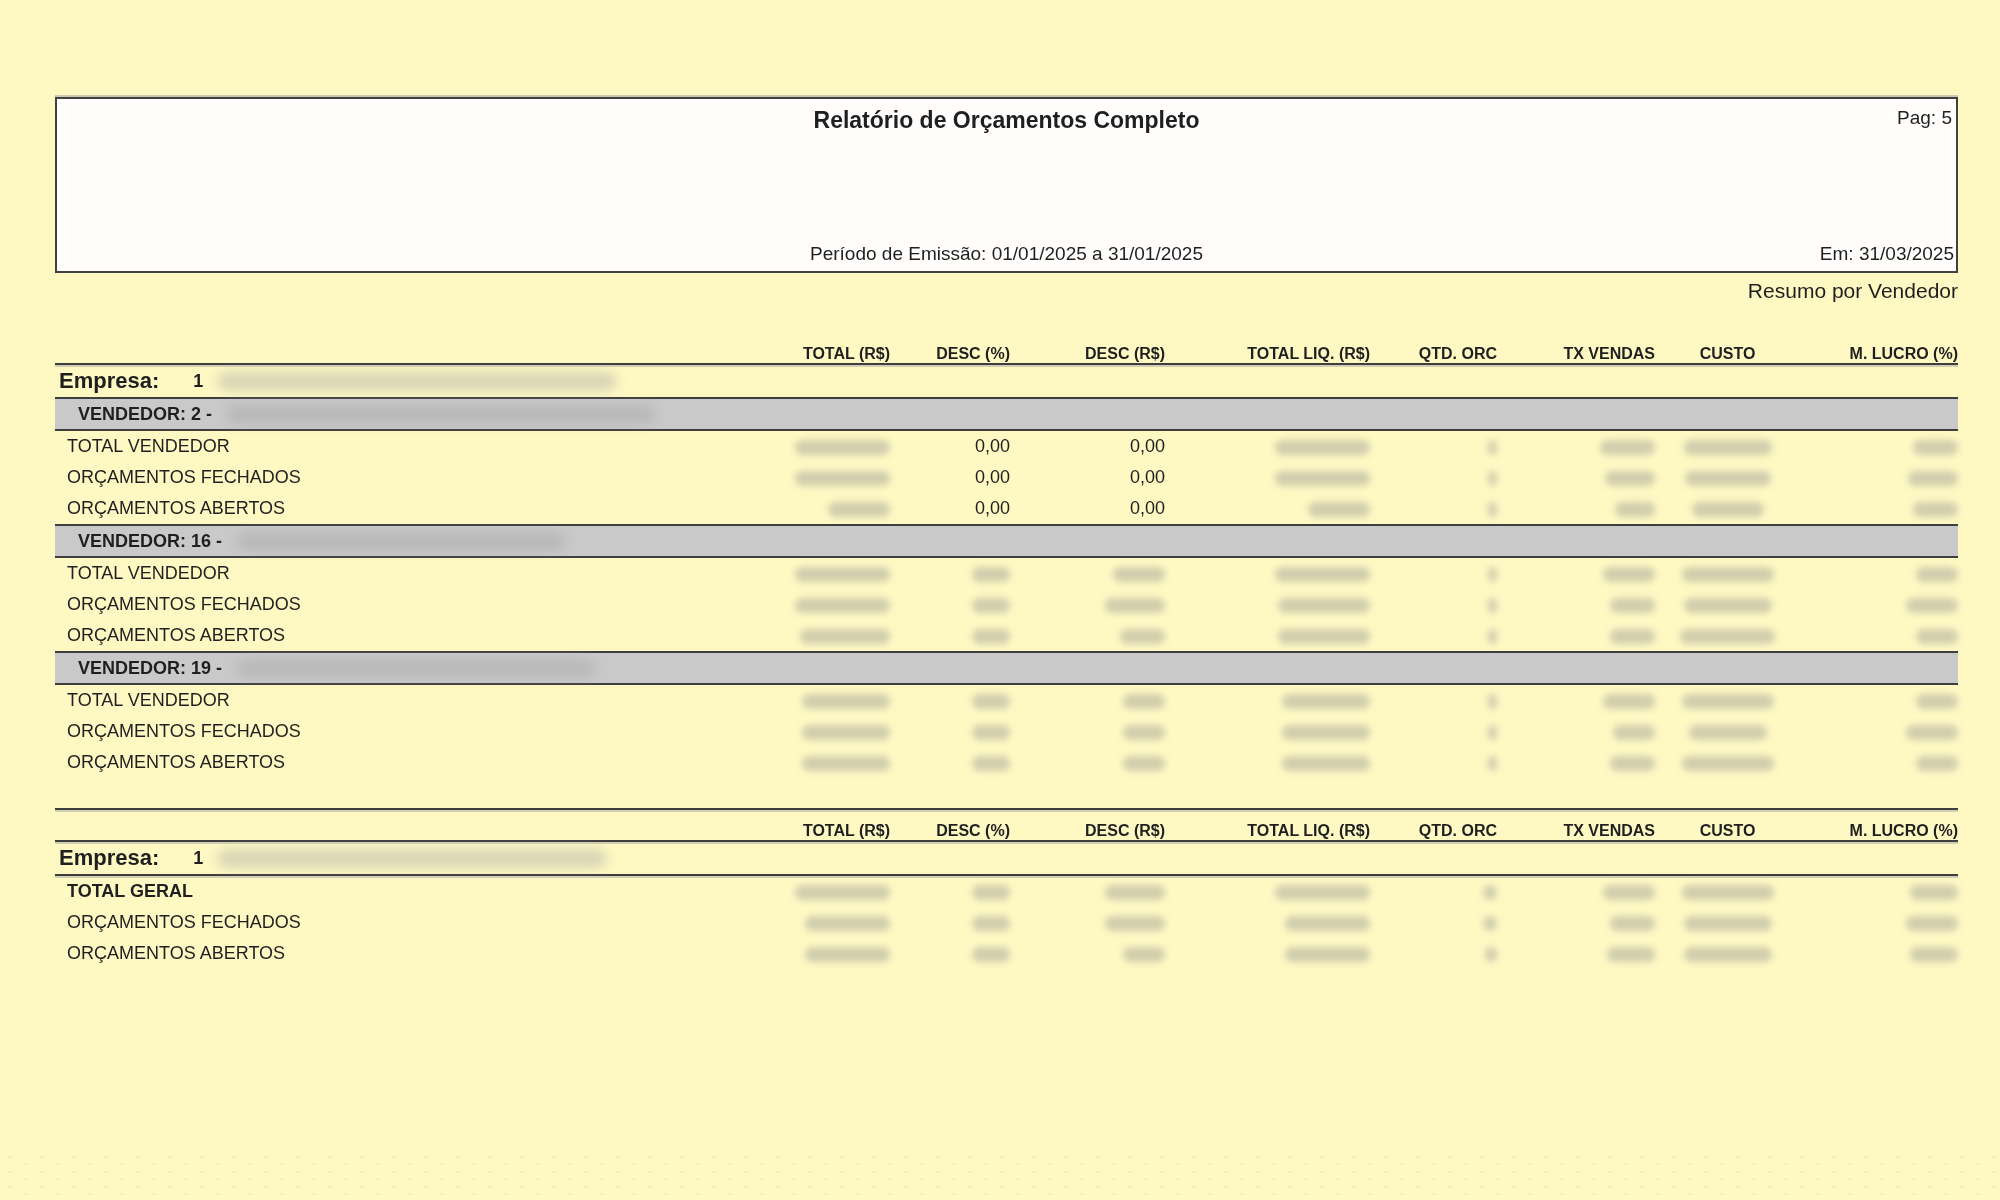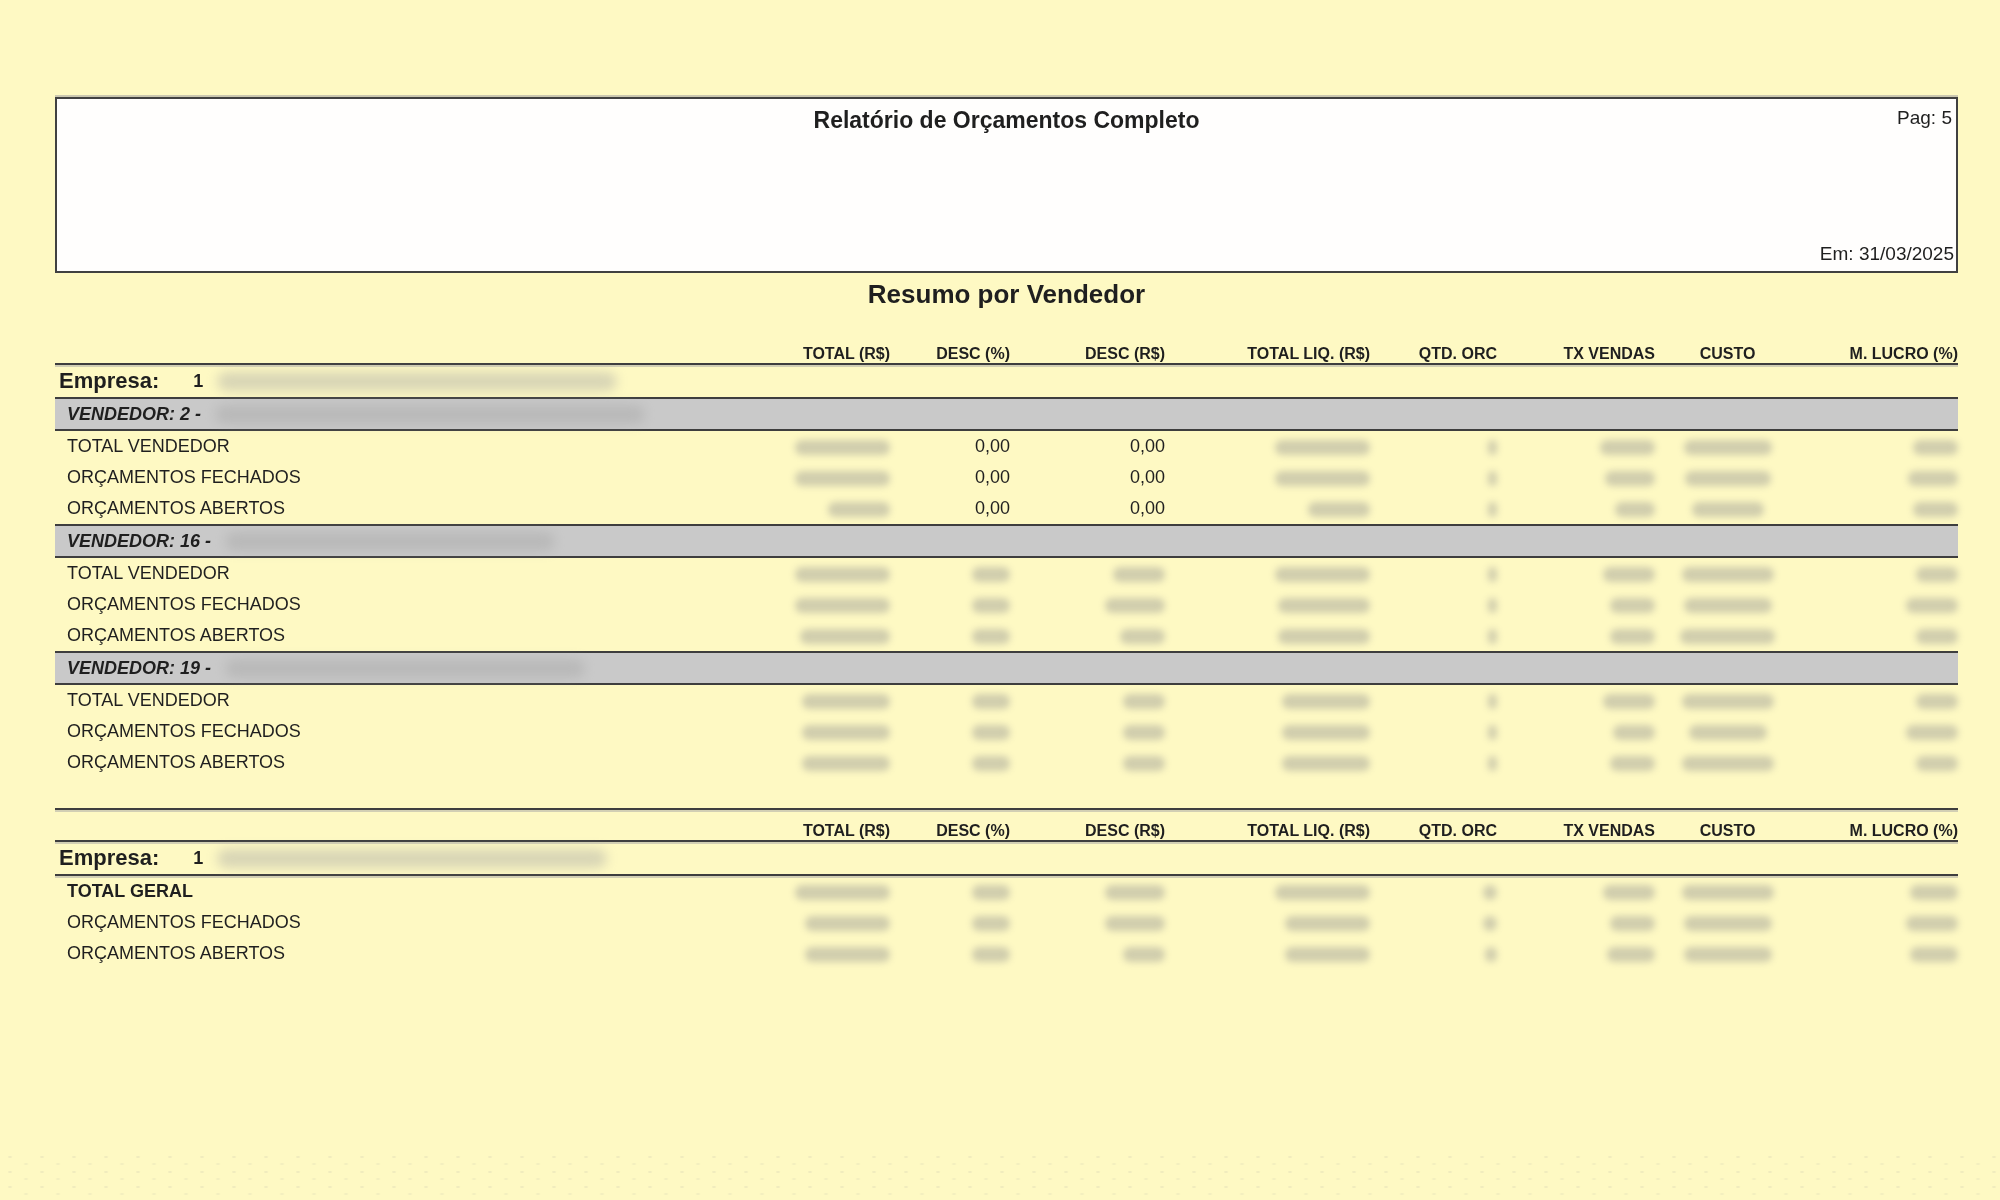"Período de Emissão: 01/01/2025 a" div.hb-period { html: none -> <div>Período de Emissão: 01/01/2025 a 31/01/2025</div> }
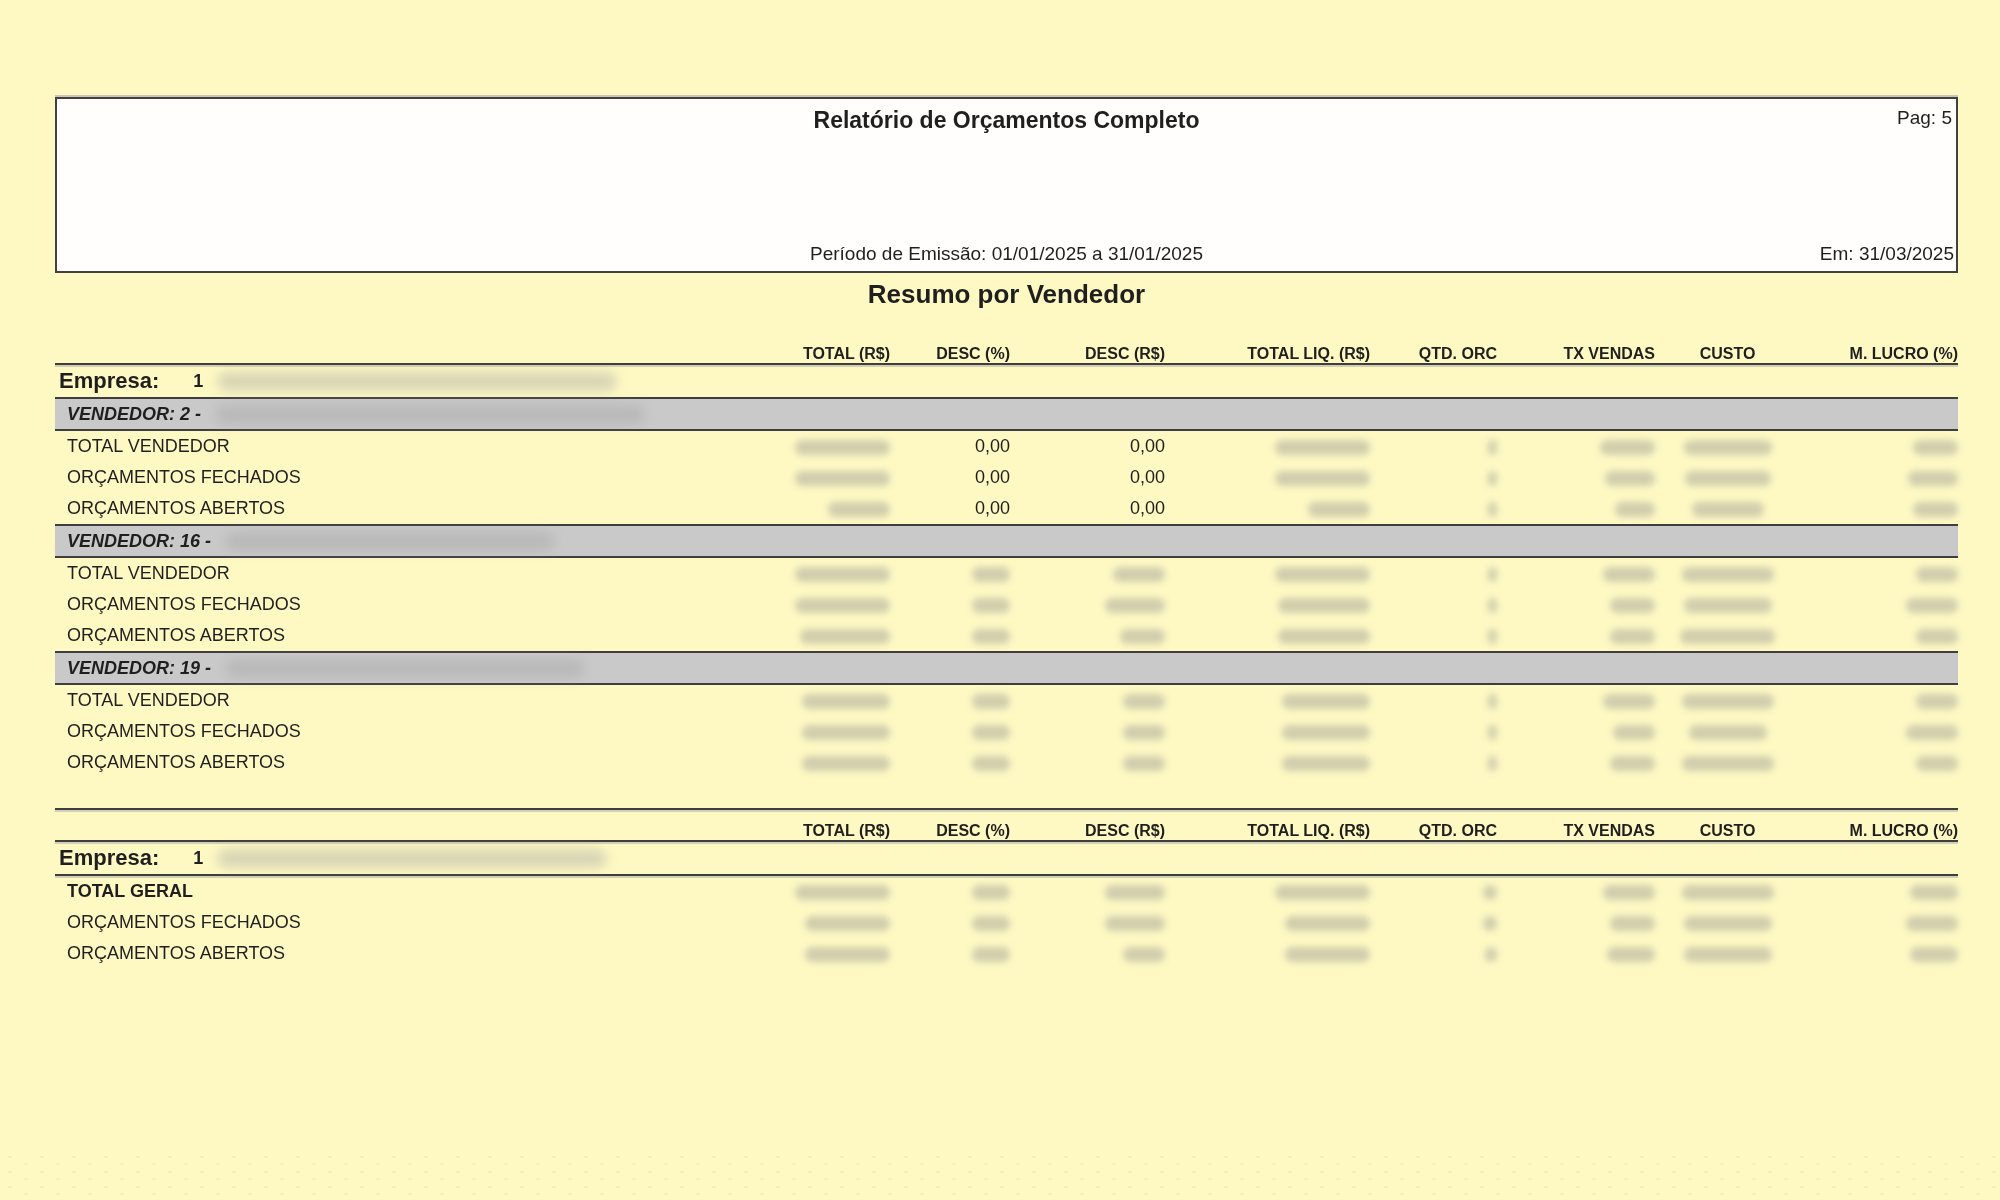"Resumo por Vendedor" .sec-title { font-size: 26px -> 21px; font-weight: bold -> normal; text-align: center -> right }
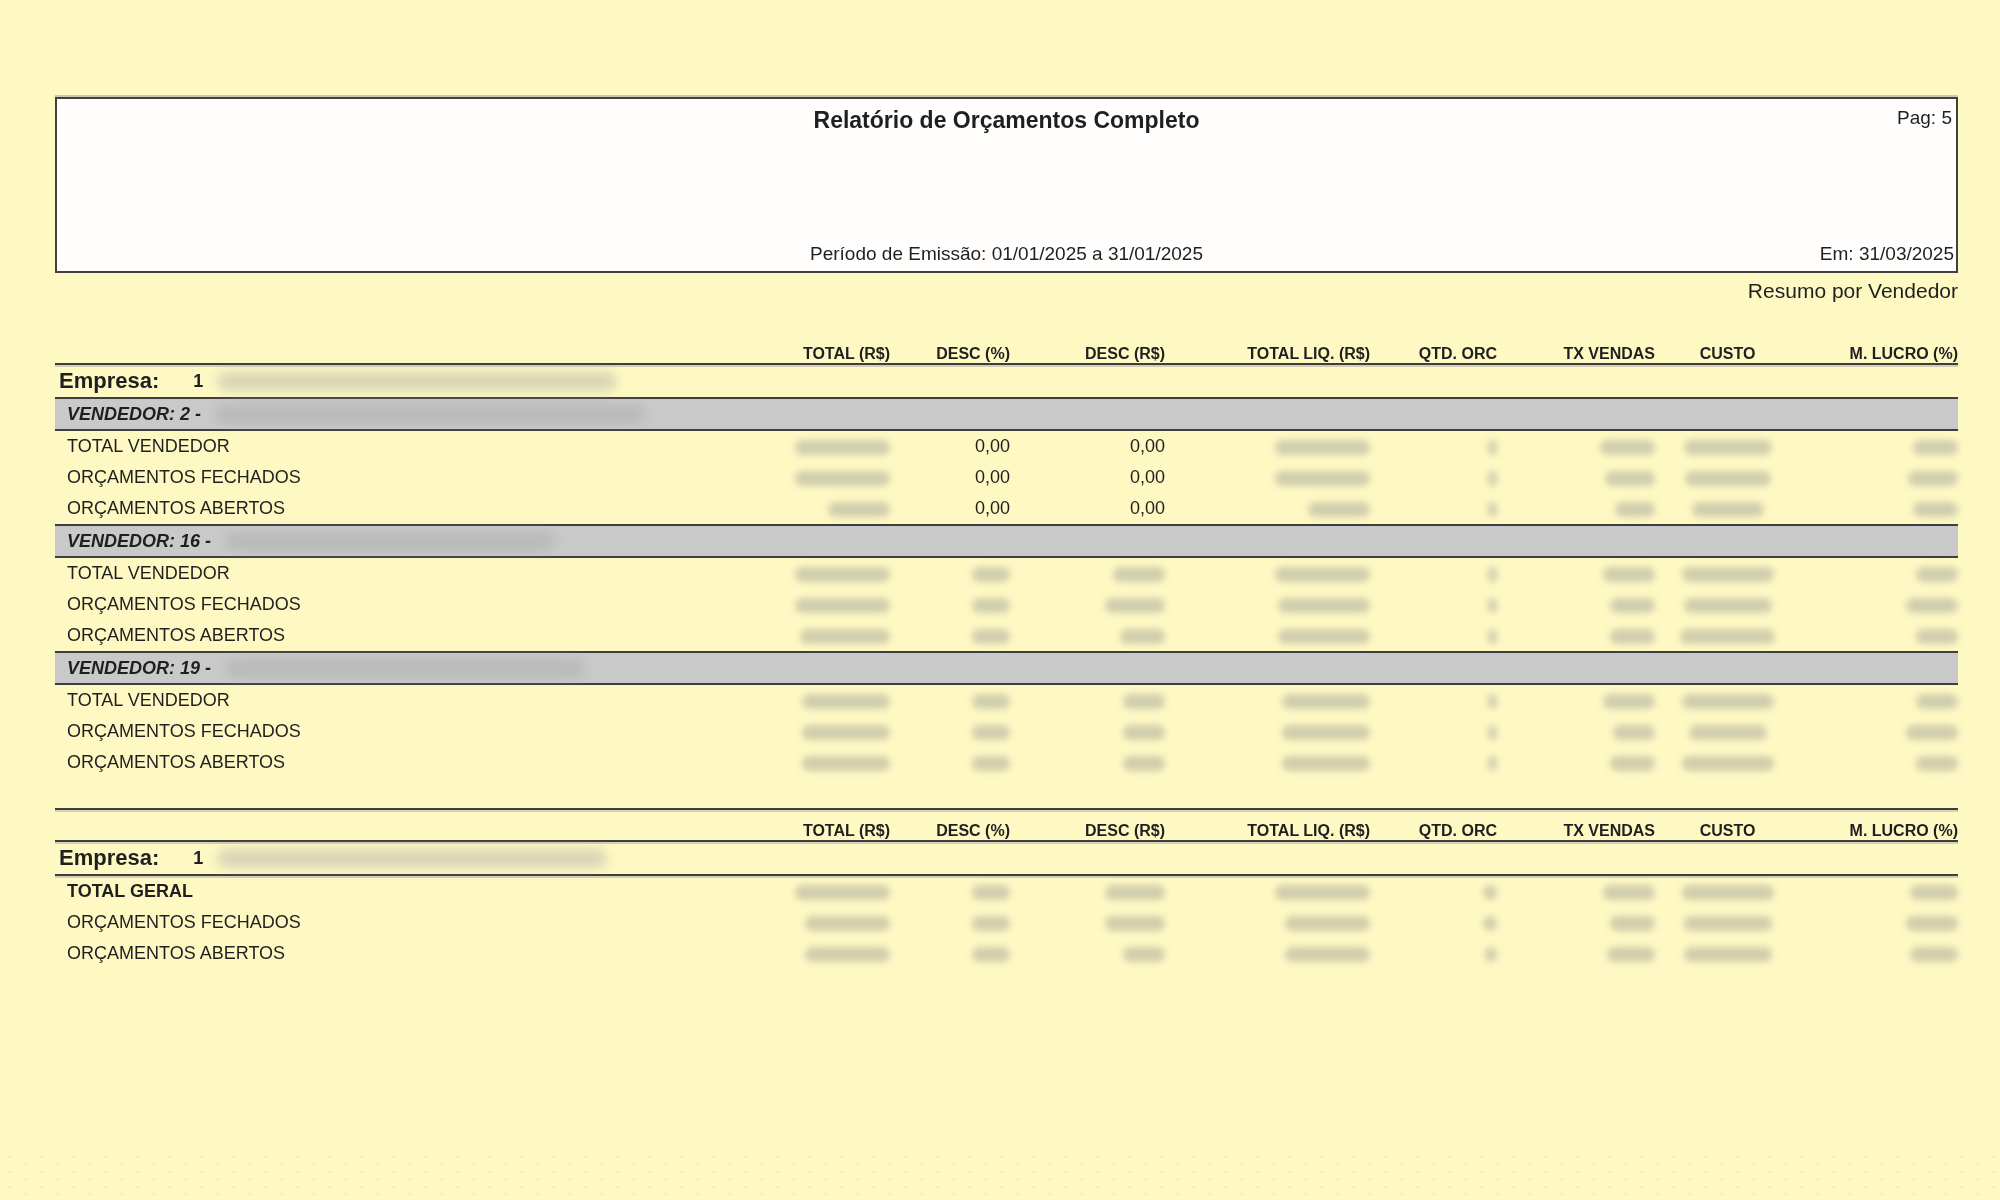"VENDEDOR: 2 -" .band-lbl { font-style: italic -> none; padding-left: 12px -> 23px }
